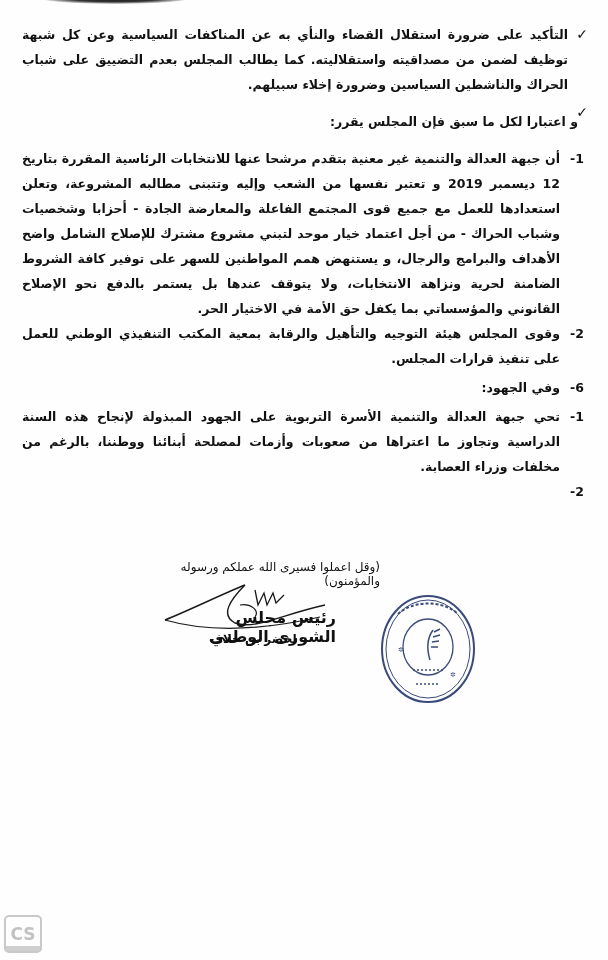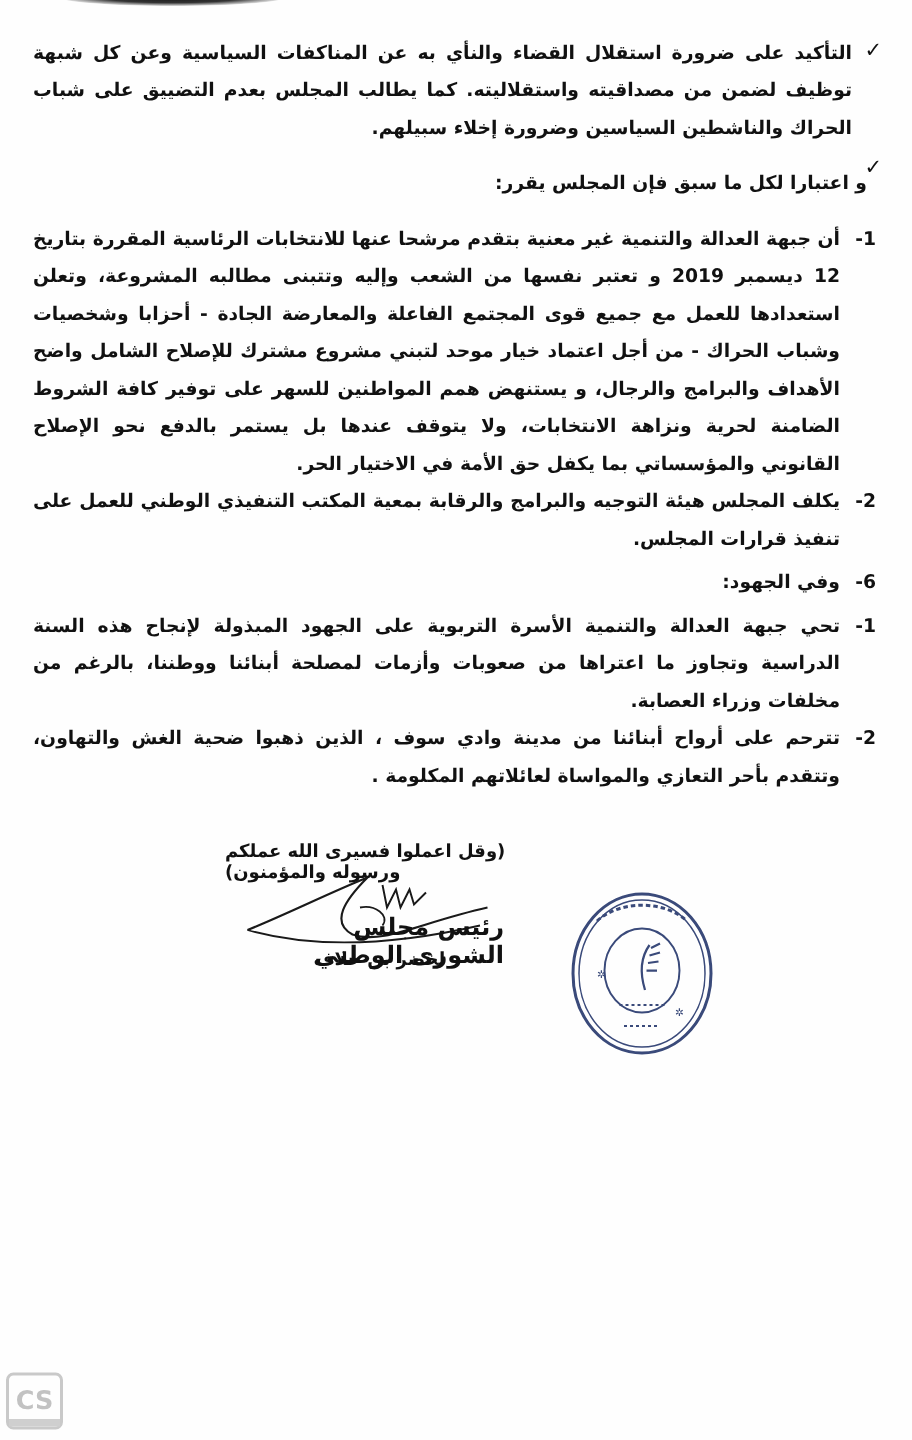"يكلف المجلس هيئة التوجيه والبرامج" span { text: يكلف المجلس هيئة التوجيه والبرامج -> وقوى المجلس هيئة التوجيه والتأهيل }
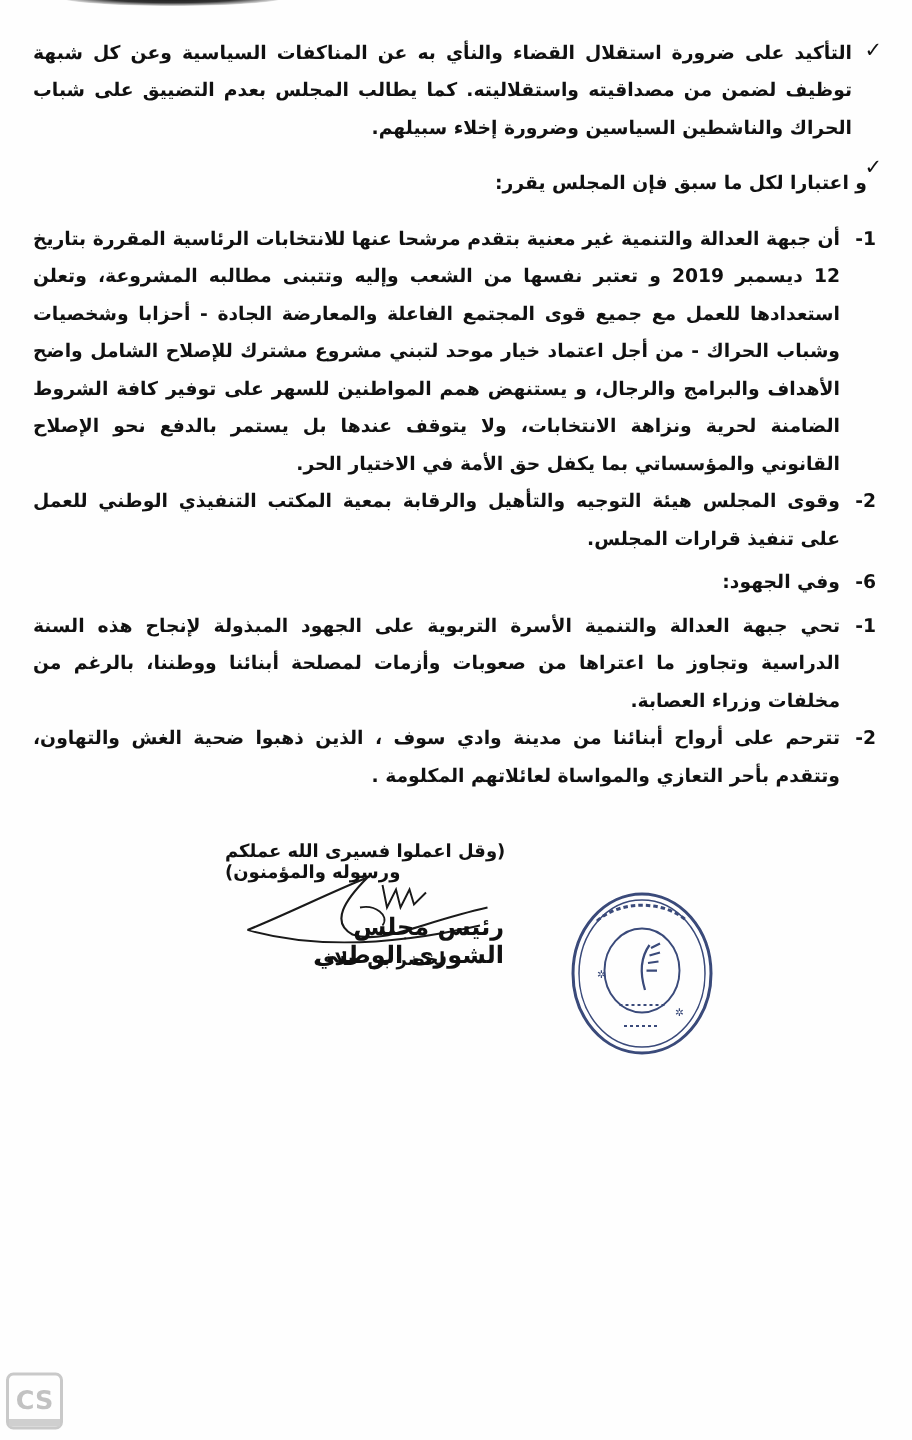"تترحم على أرواح أبنائنا من" span { html: <span>تترحم على أرواح أبنائنا من مدينة وادي سوف ، الذين ذهبوا ضحية الغش والتهاون، وتتقدم بأحر التعازي والمواساة لعائلاتهم المكلومة .</span> -> none }
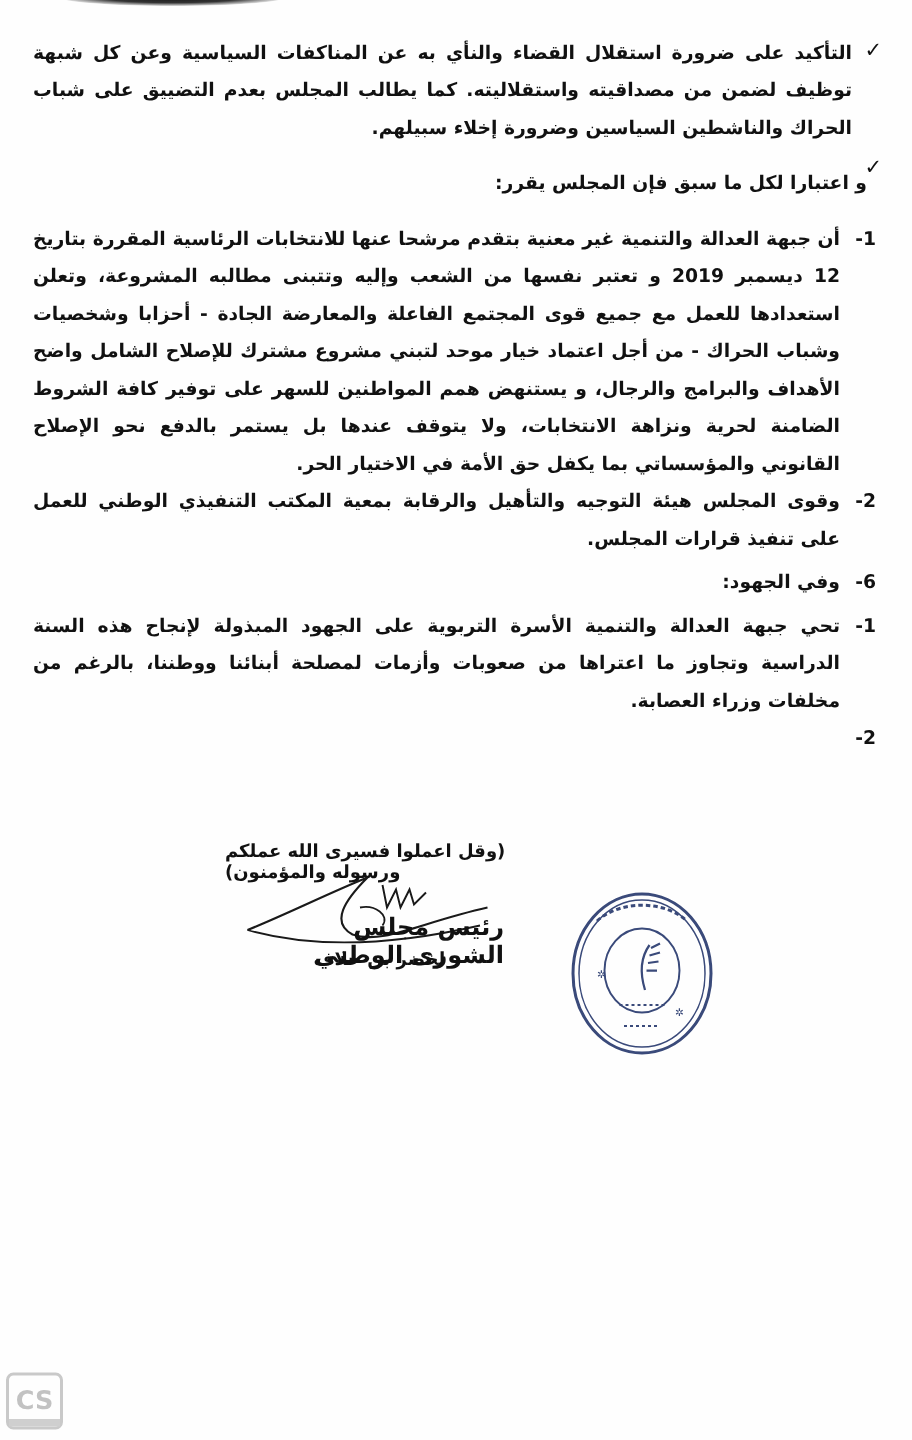"(وقل اعملوا فسيرى الله عملكم" .closing { font-weight: bold -> normal; text-align: left -> right }
